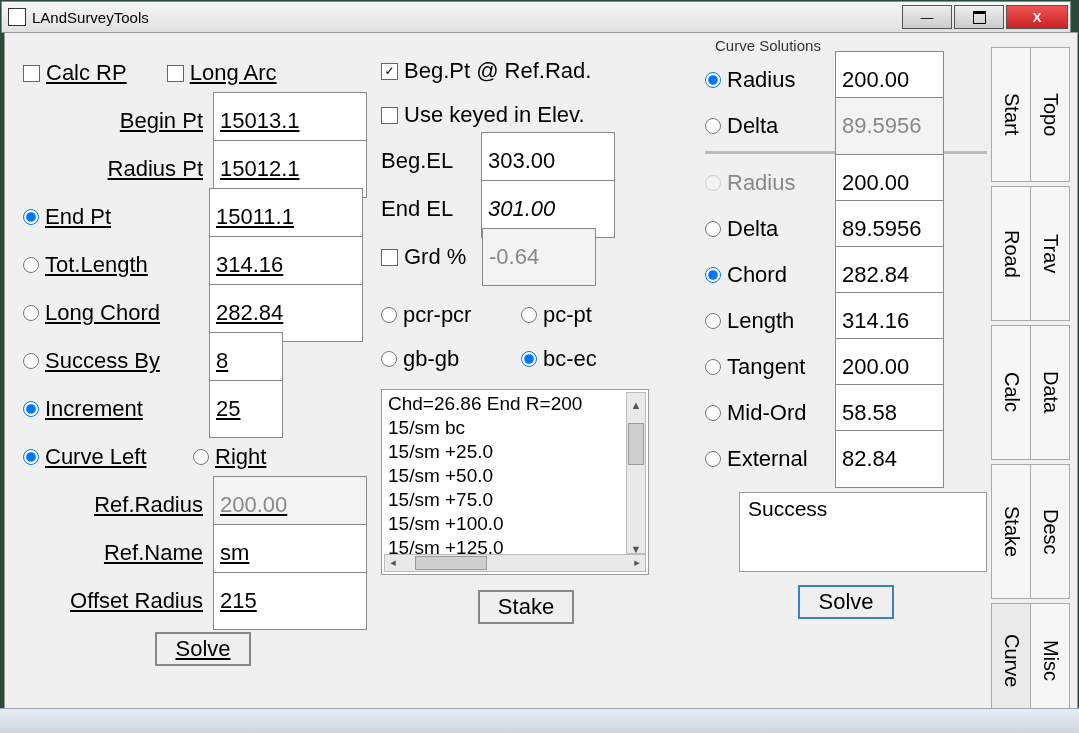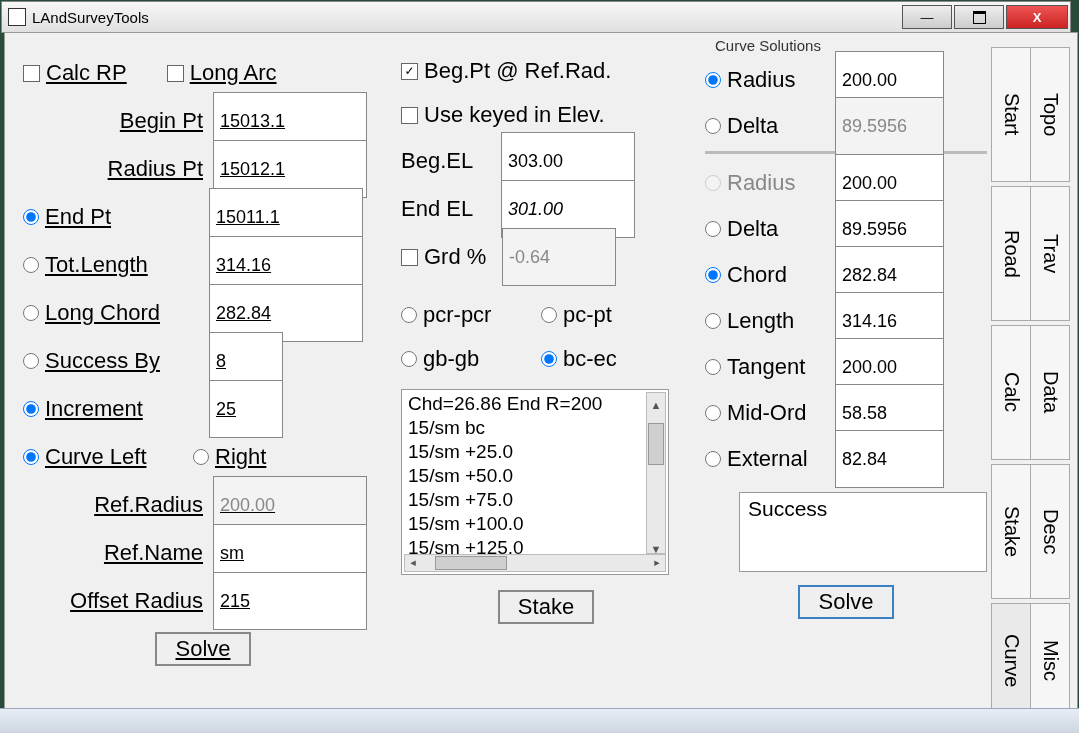"Beg.Pt @ Ref.Rad." .col2 { left: 396px -> 376px }
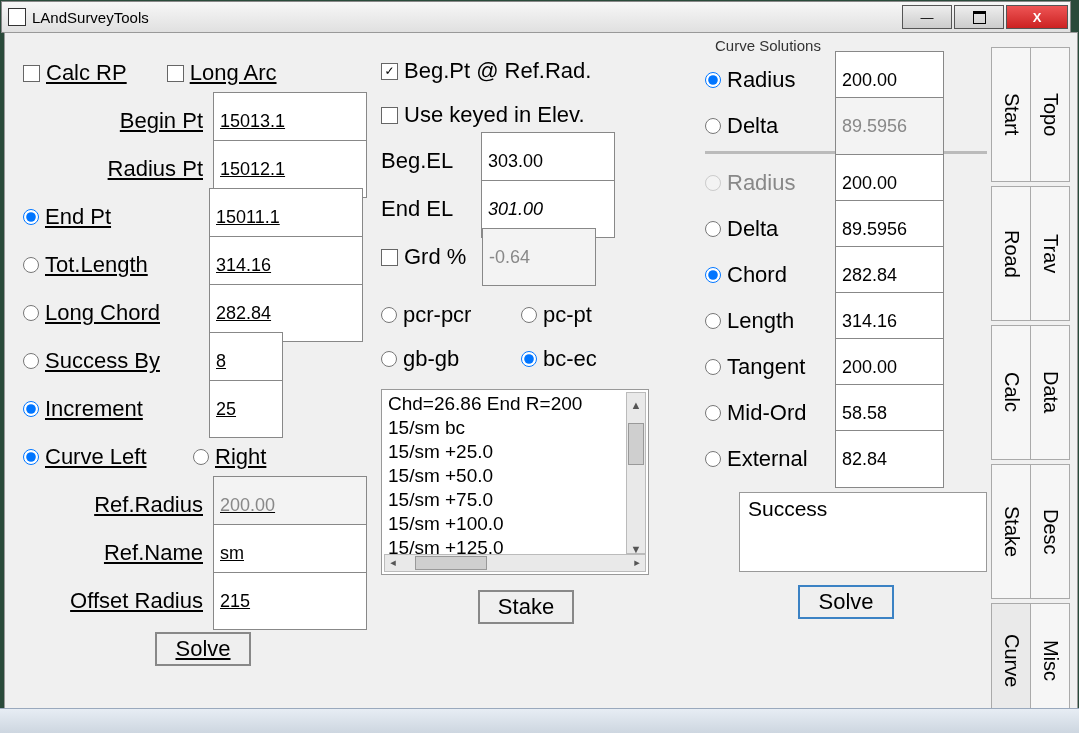"200.00" input.txt { font-size: 18px -> 22px }
